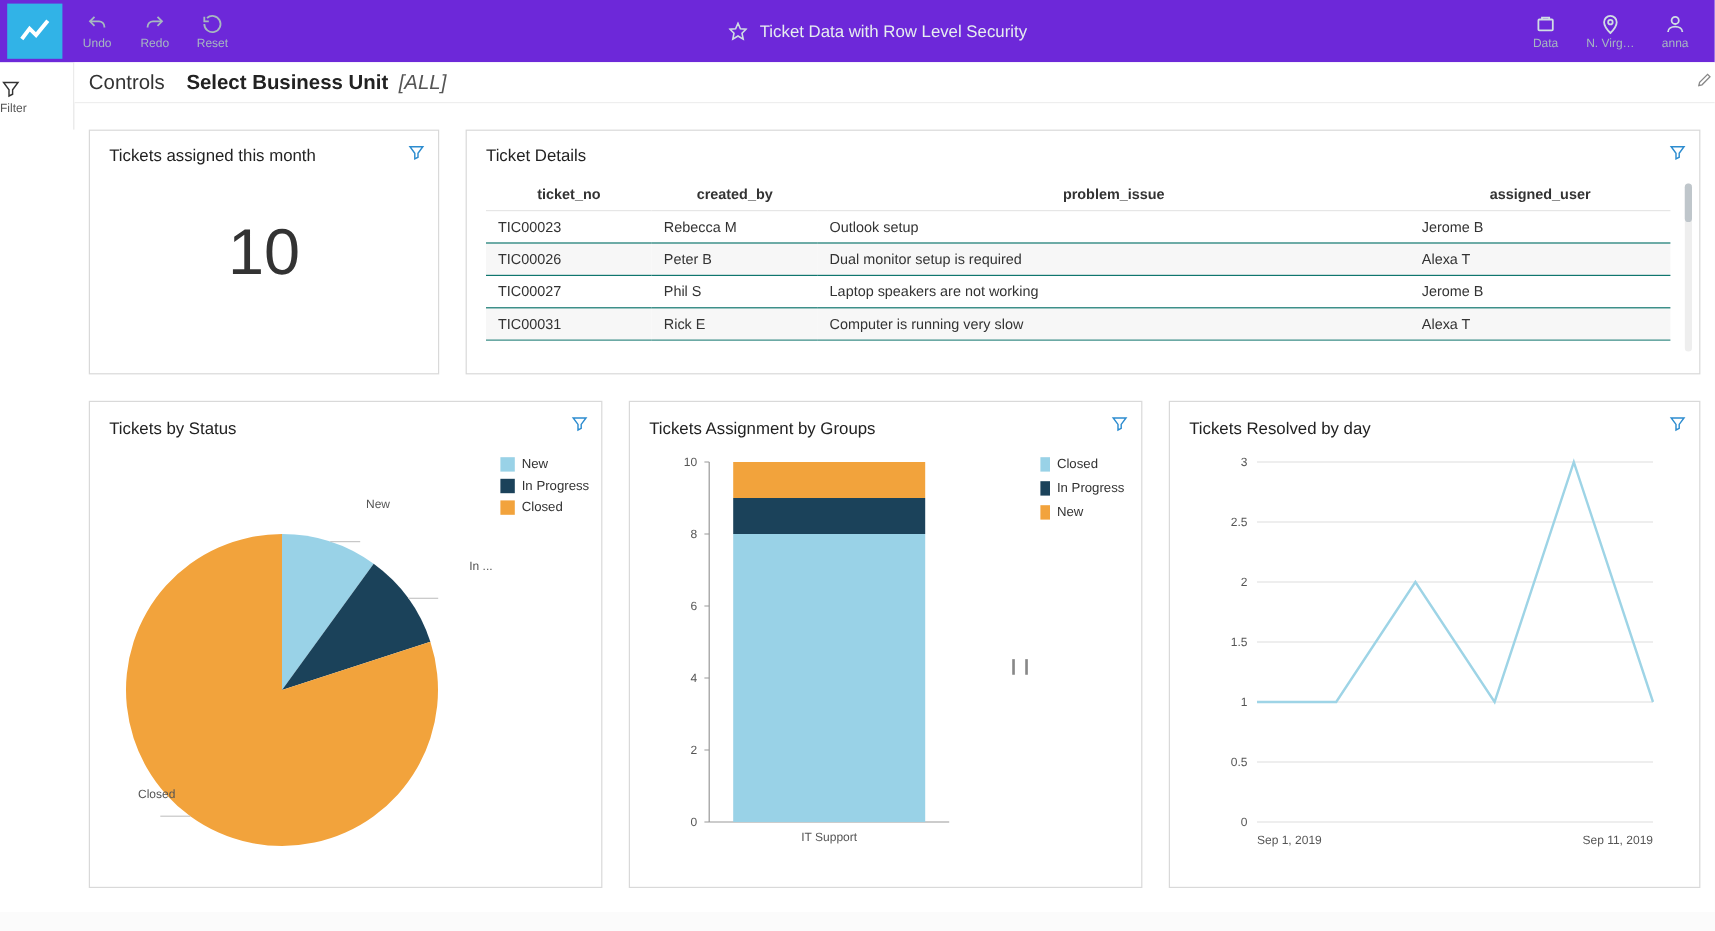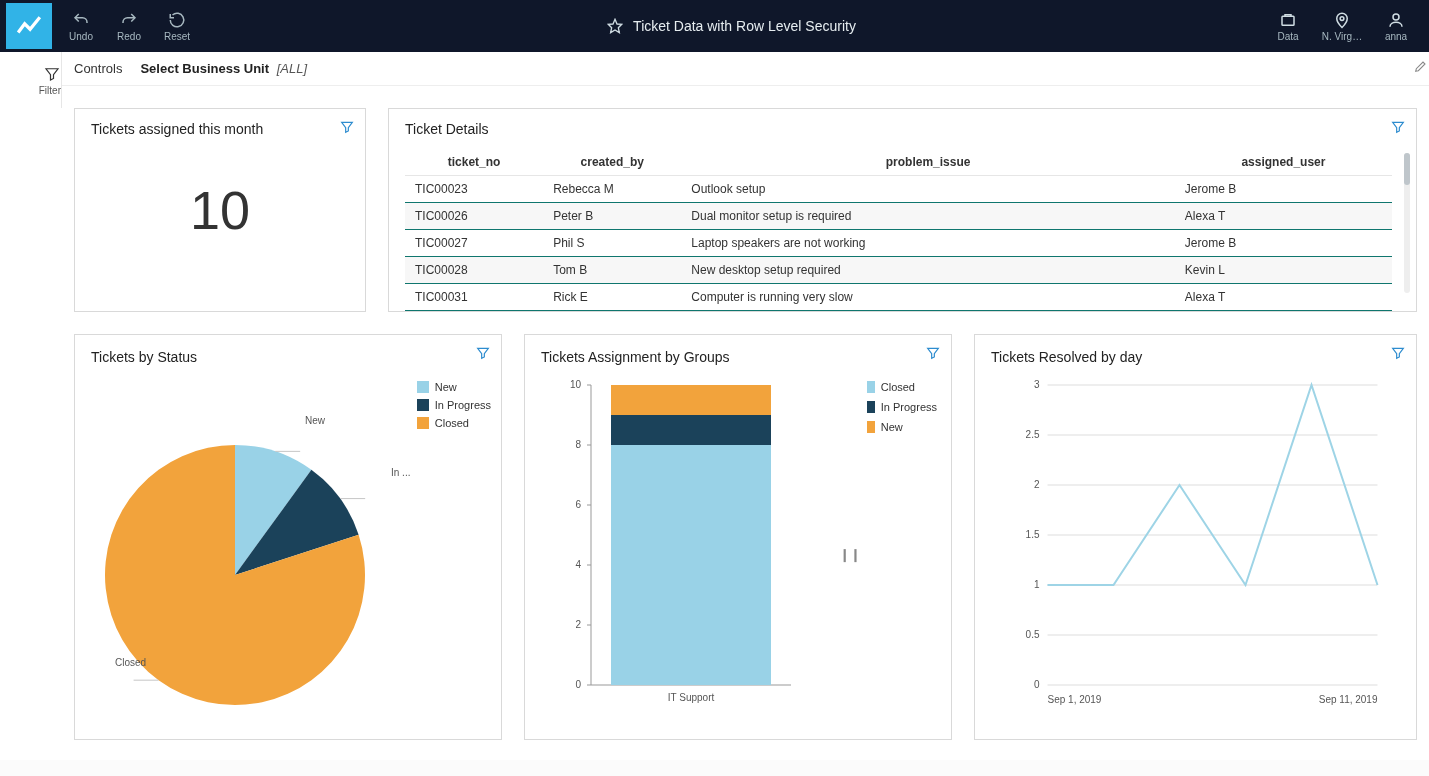"Undo" .topbar { background: #0f172a -> #6d28d9 }
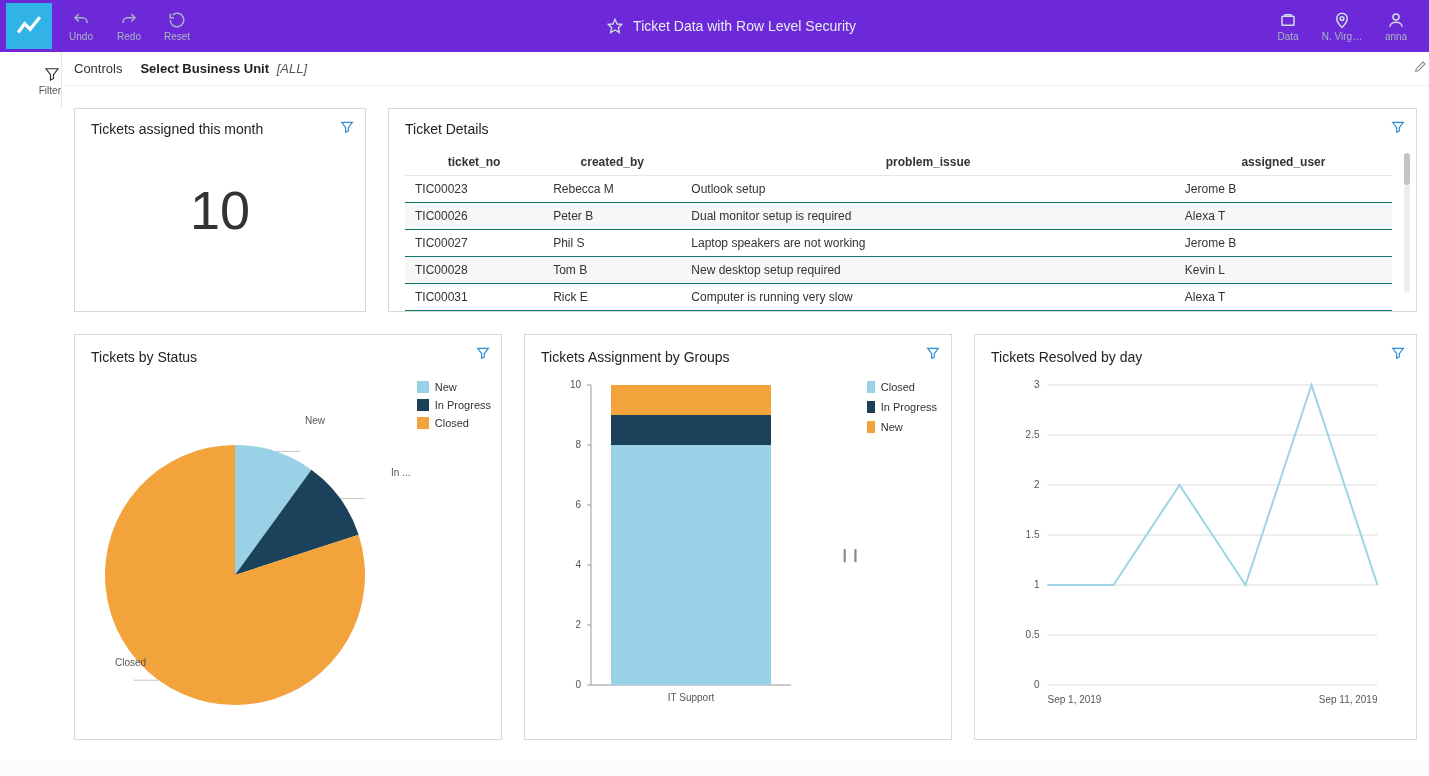"Controls" .controls-bar { font-size: 13px -> 17px }
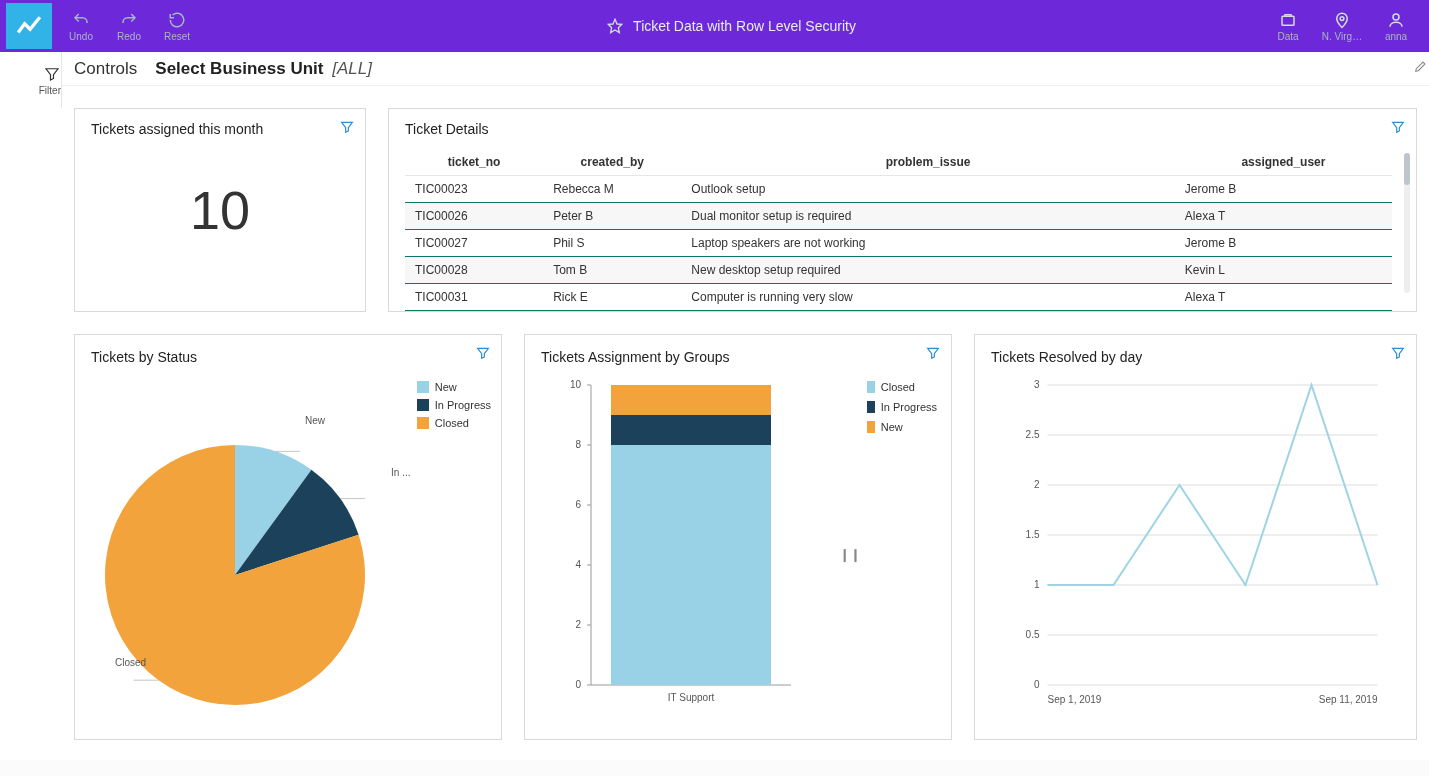"Filter" .filter-col { align-items: flex-end -> flex-start }
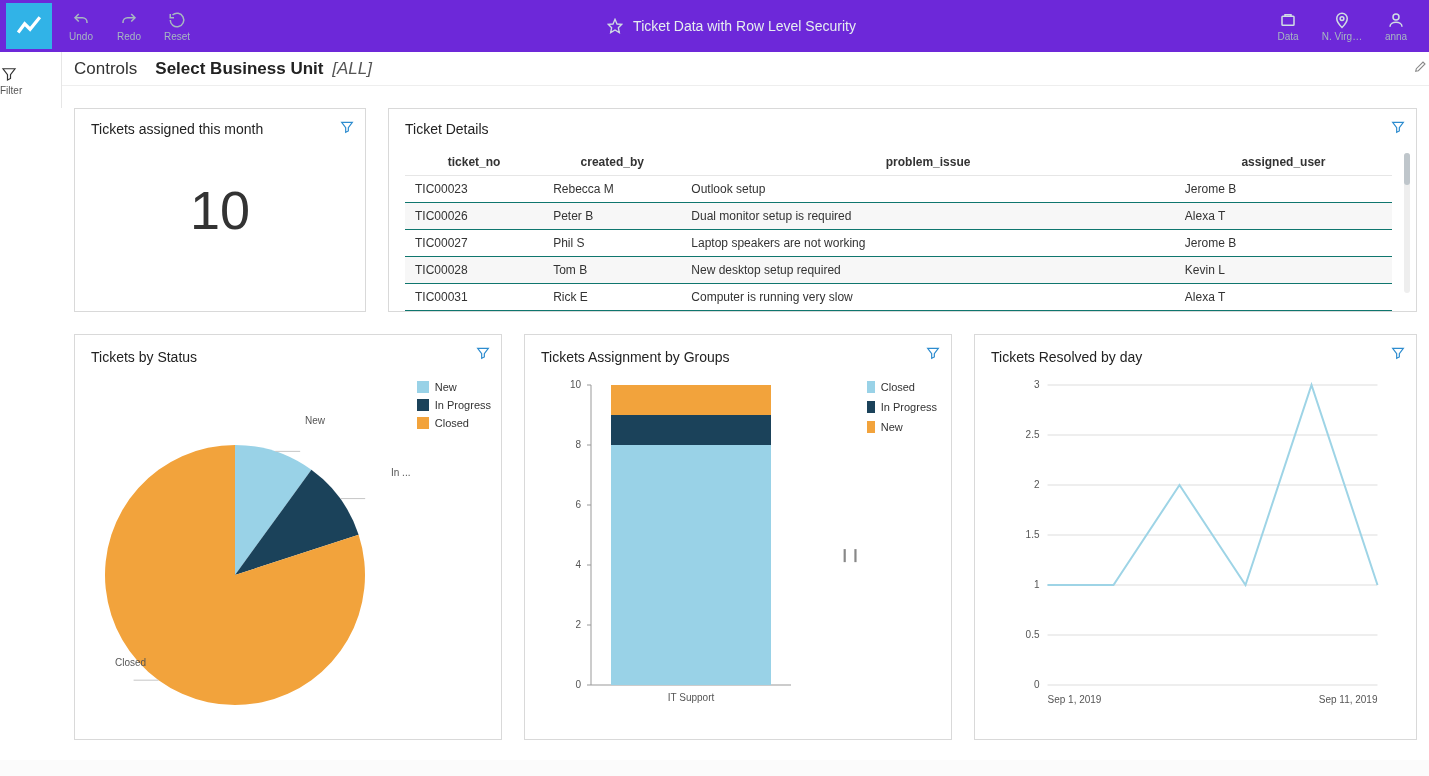"TIC00028" tr { html: <tr> <td>TIC00028</td> <td>Tom B</td> <td>New desktop setup required</td> <td>Kevin L</td> </tr> -> none }
